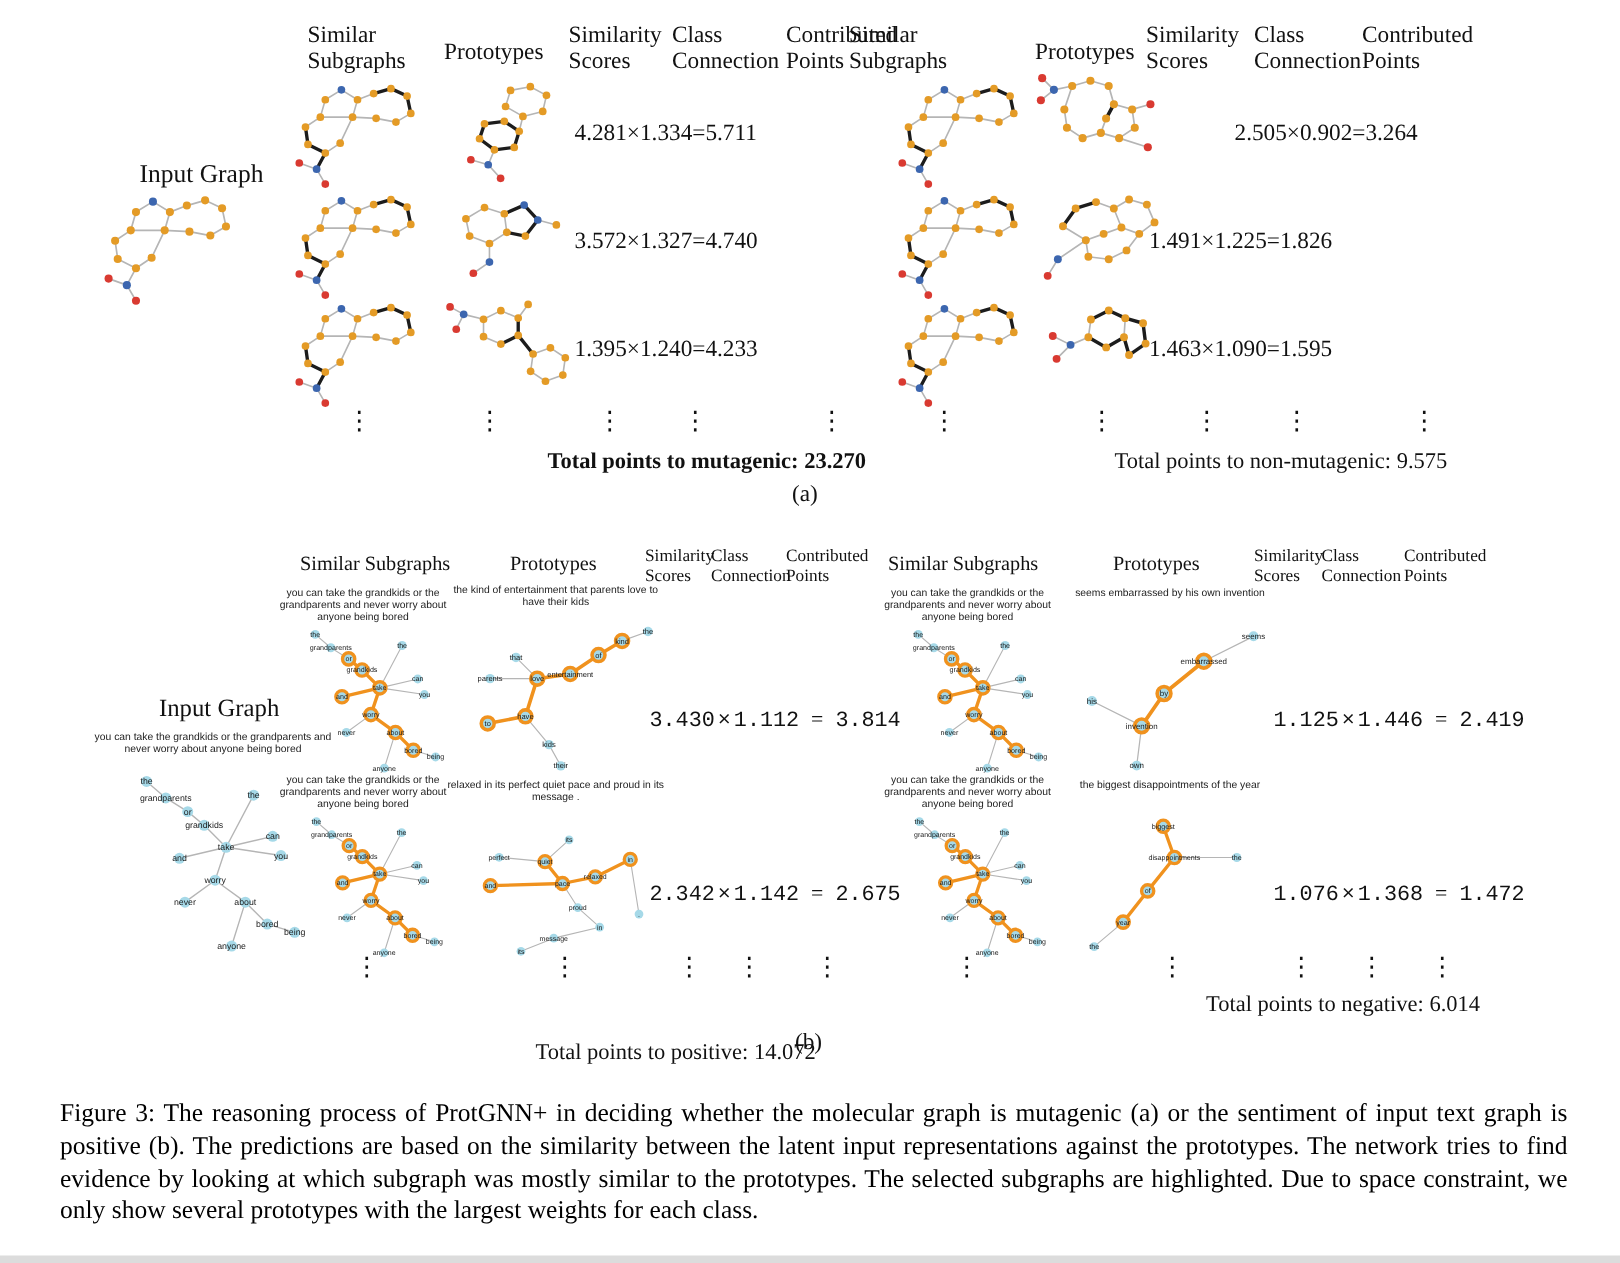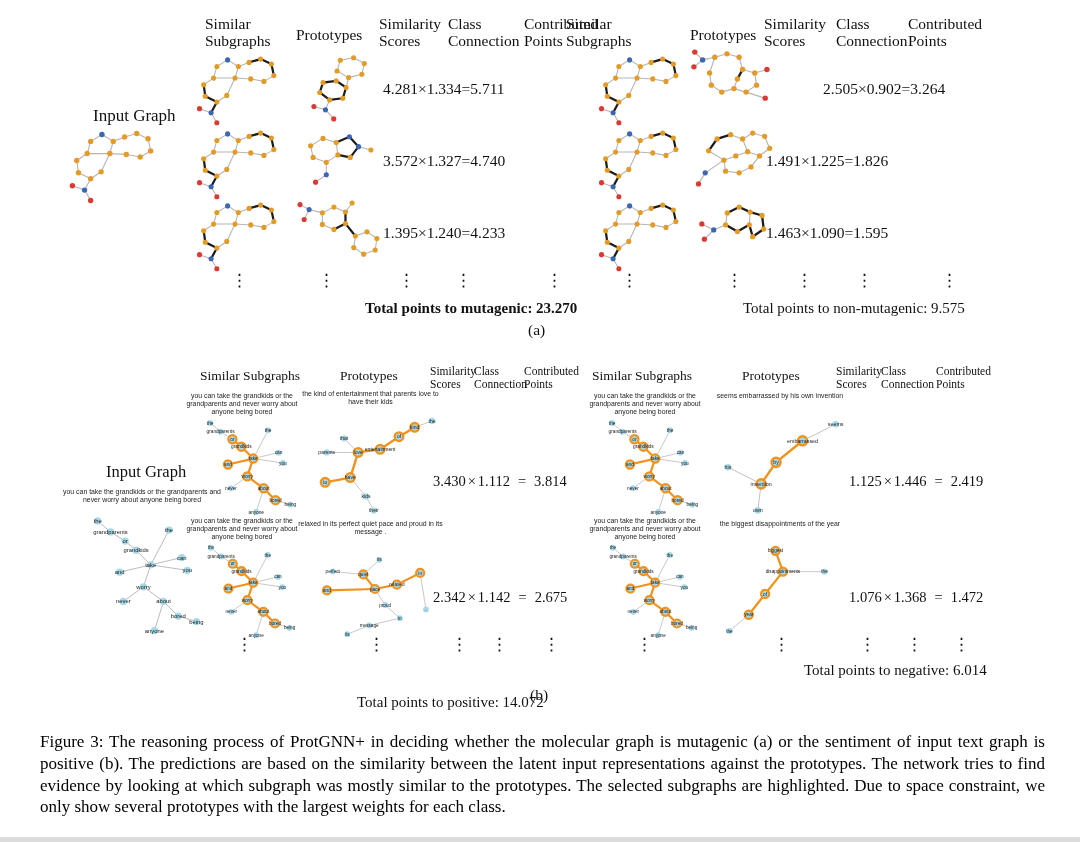"3.430" .score-b .n { font-family: none -> Liberation Mono, monospace }
